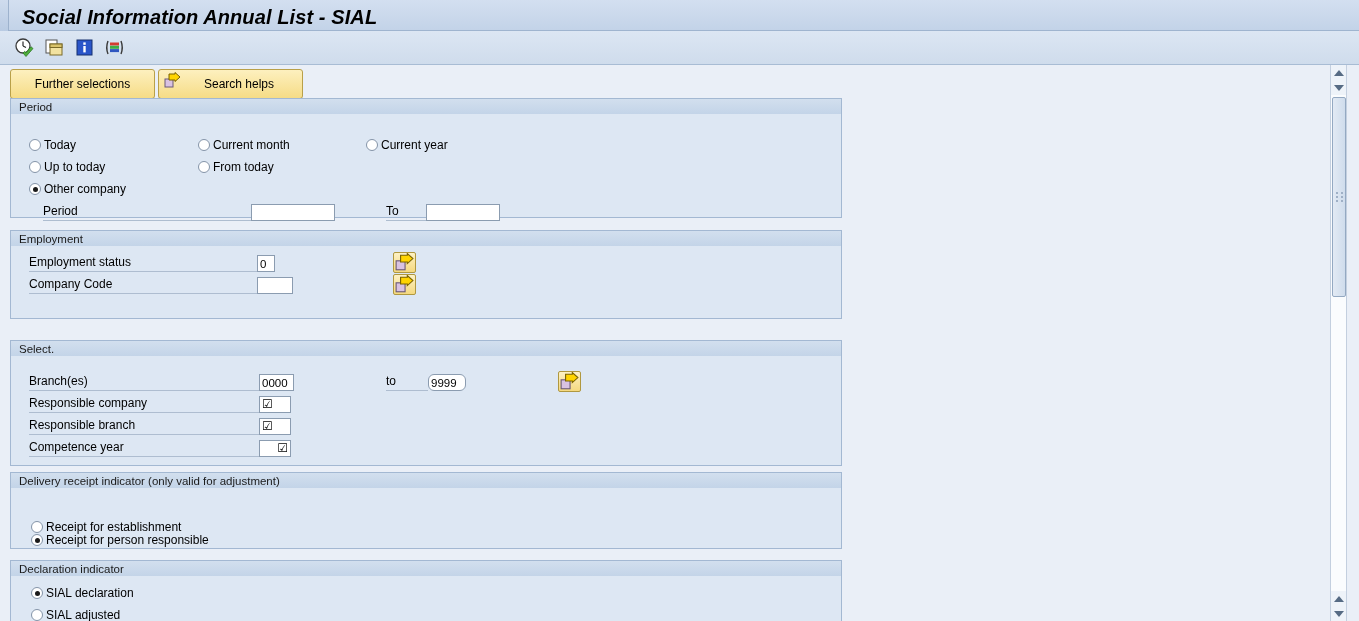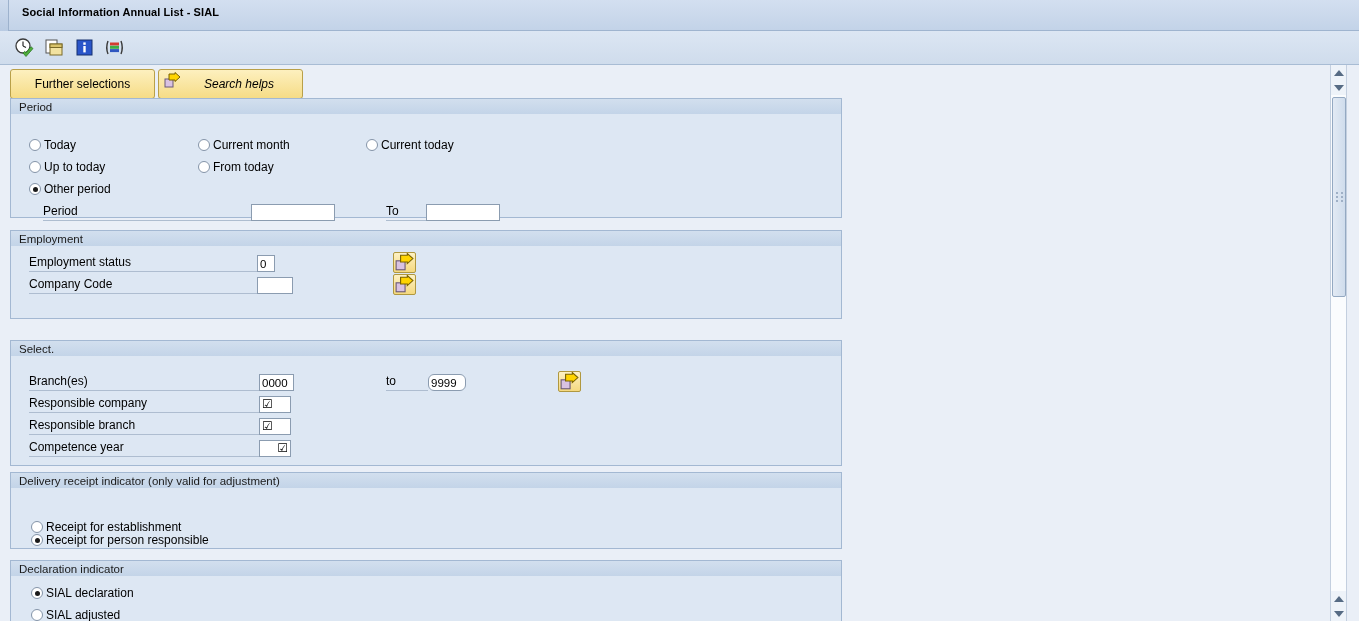"Social Information Annual List -" .titlebar .tb-title { font-size: 11px -> 20px; font-style: none -> italic }
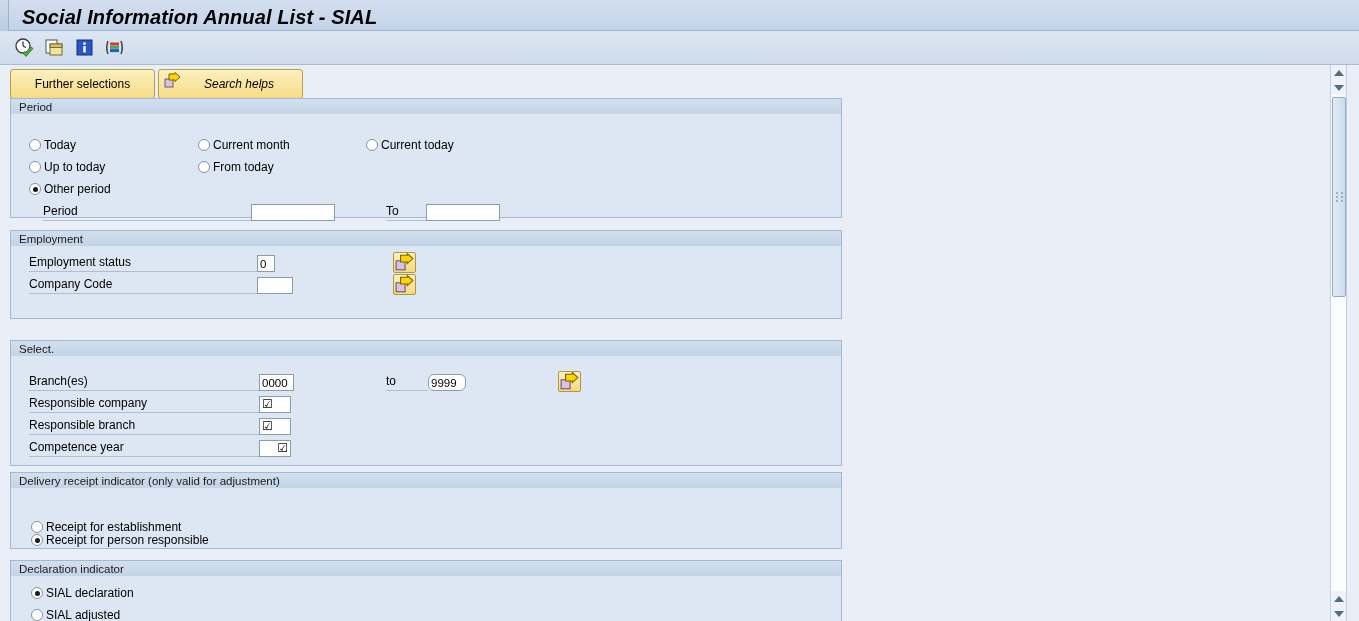"Search helps" #btn-search { font-style: italic -> none }
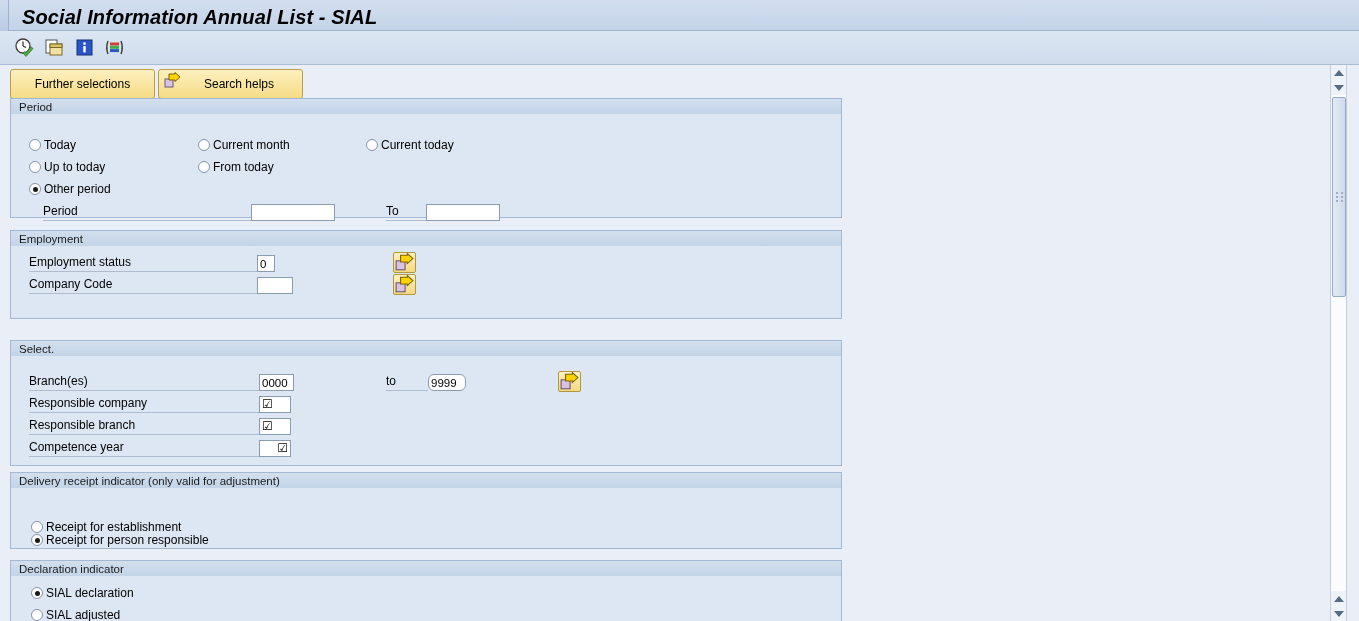"Current today" span.rlabel { text: today -> year }
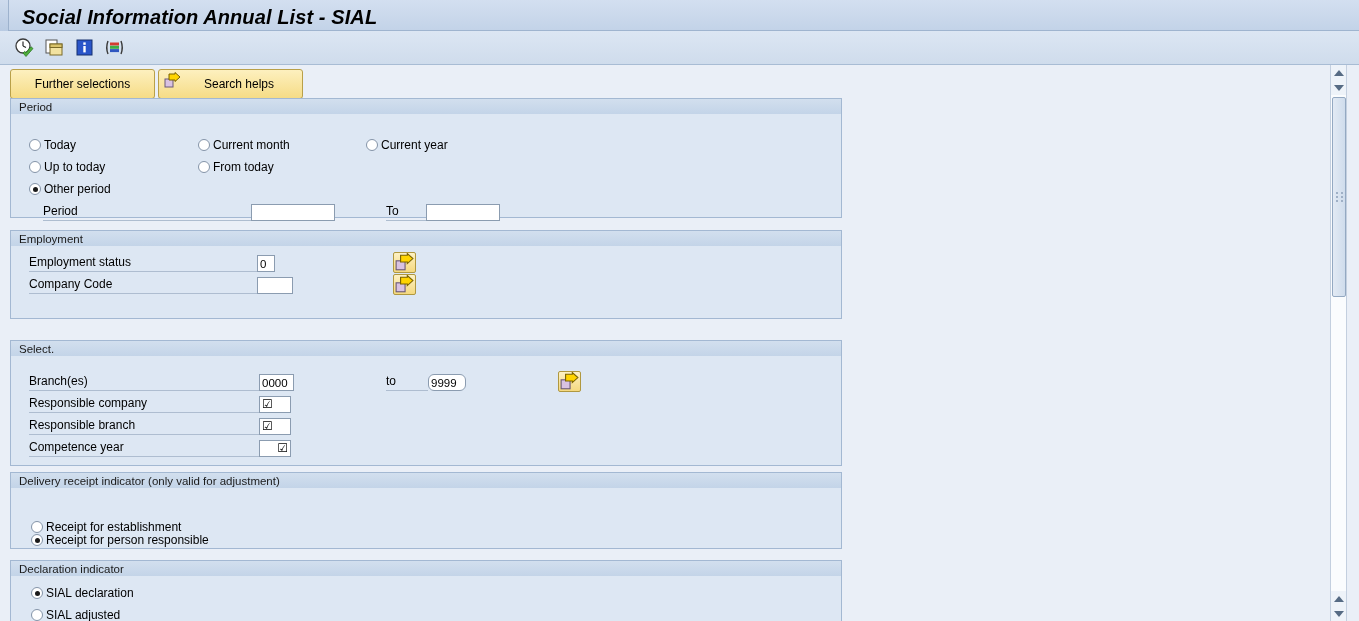"Other period" span.rlabel { text: period -> company }
